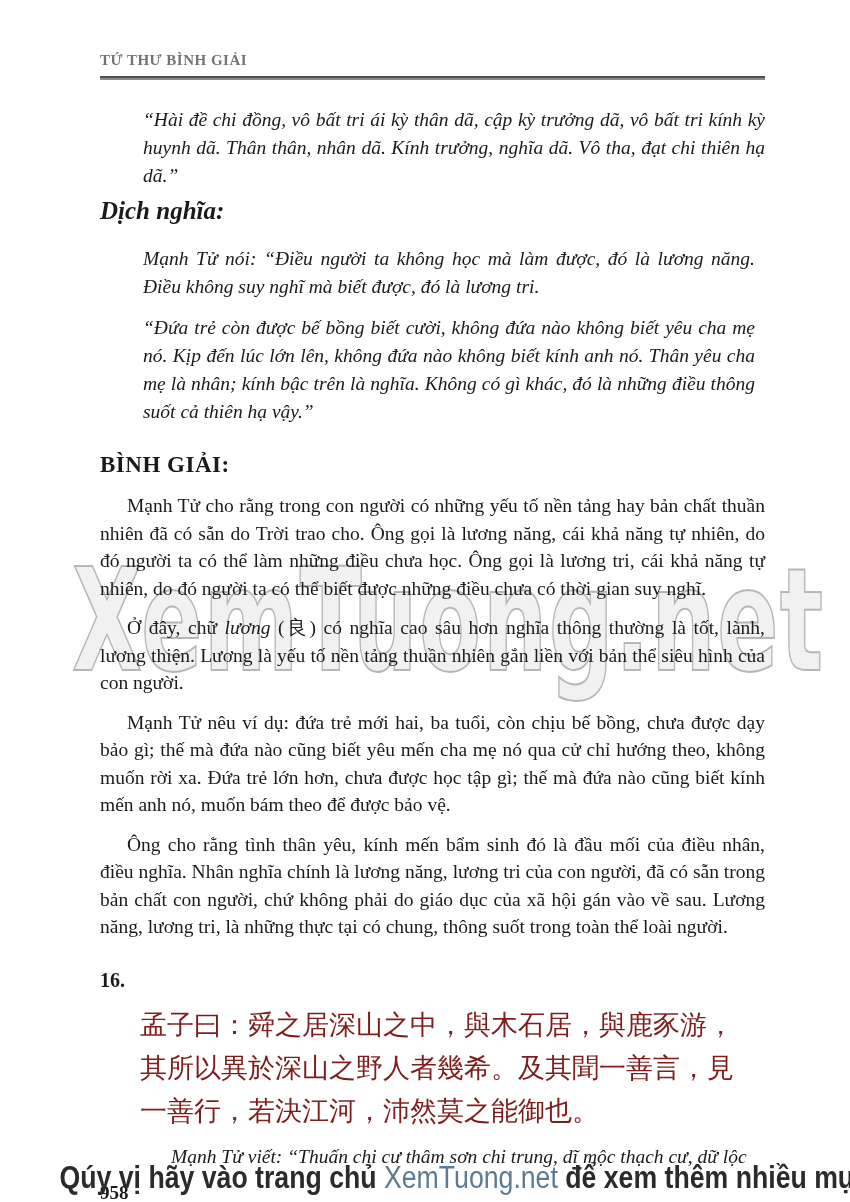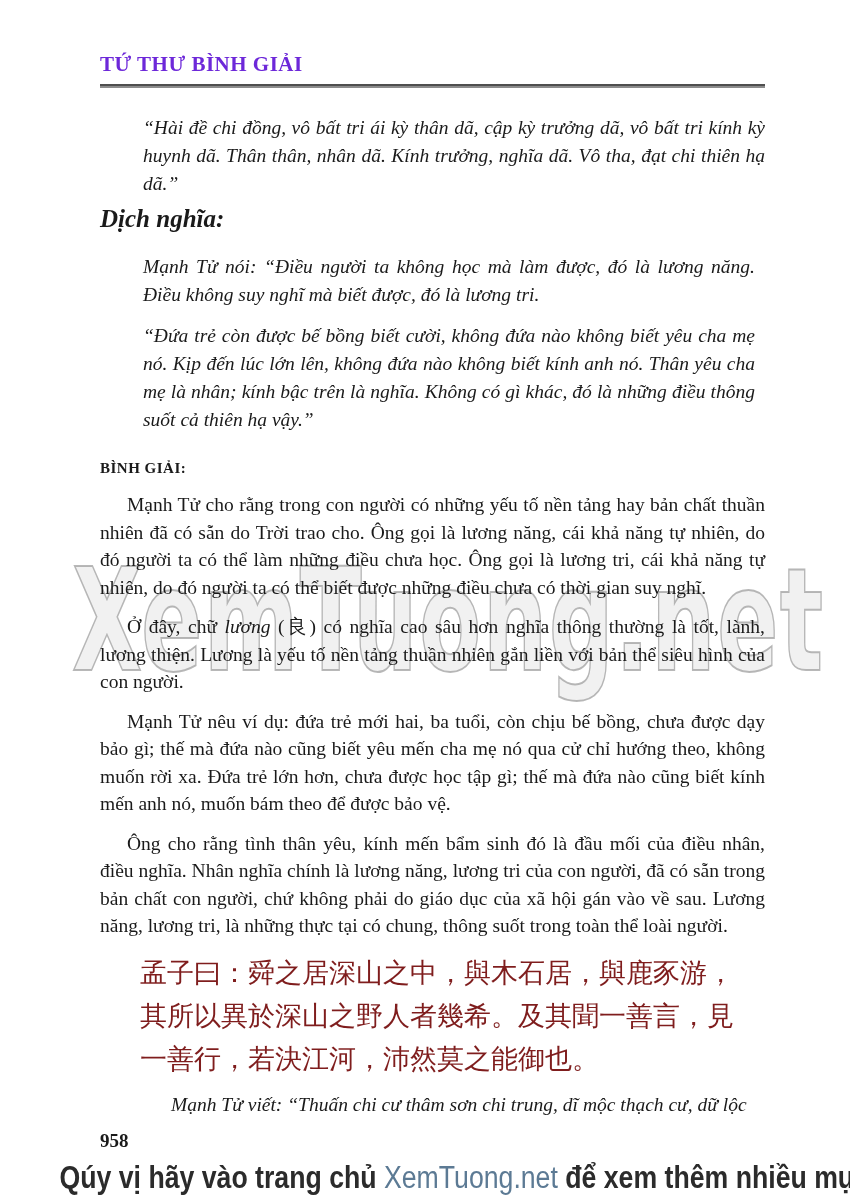"TỨ THƯ BÌNH GIẢI" .header-title { color: #6d28d9 -> #737373; font-size: 21px -> 15px }
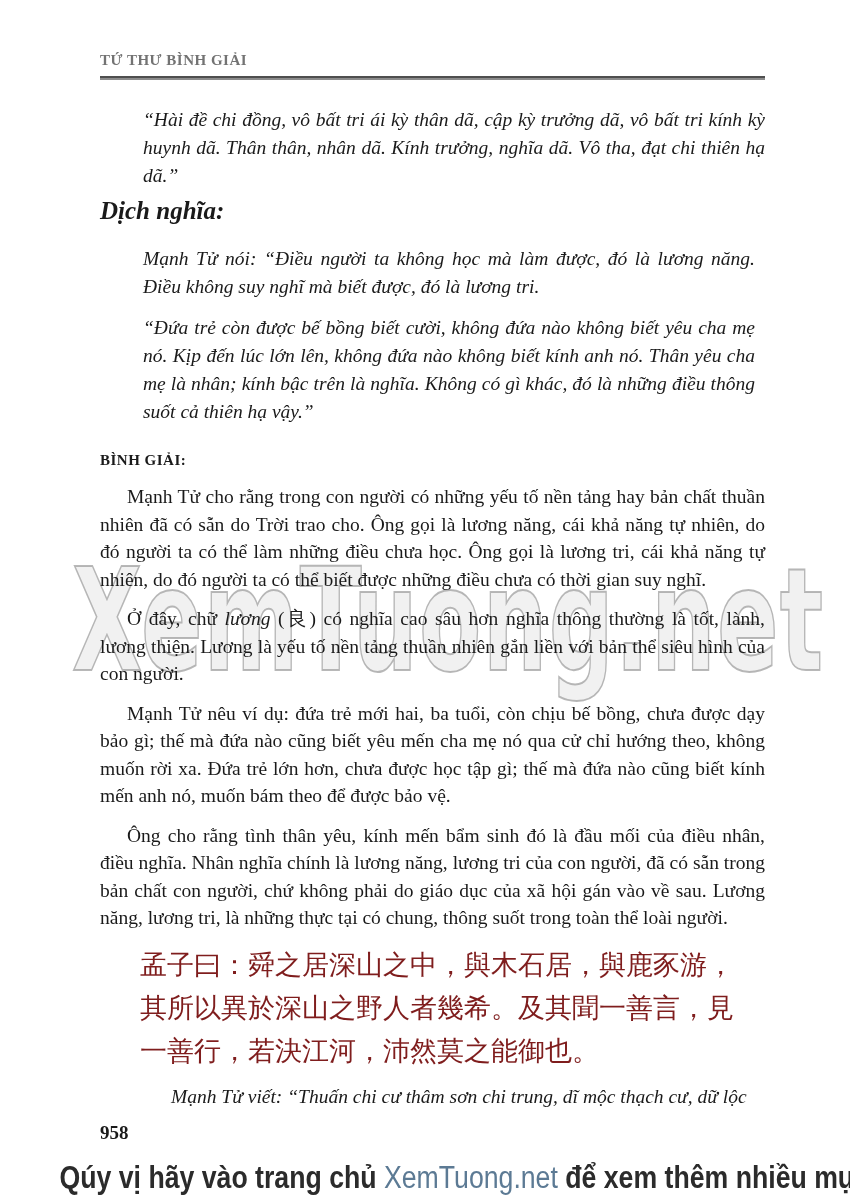"BÌNH GIẢI:" .section-heading { font-size: 15px -> 23px }
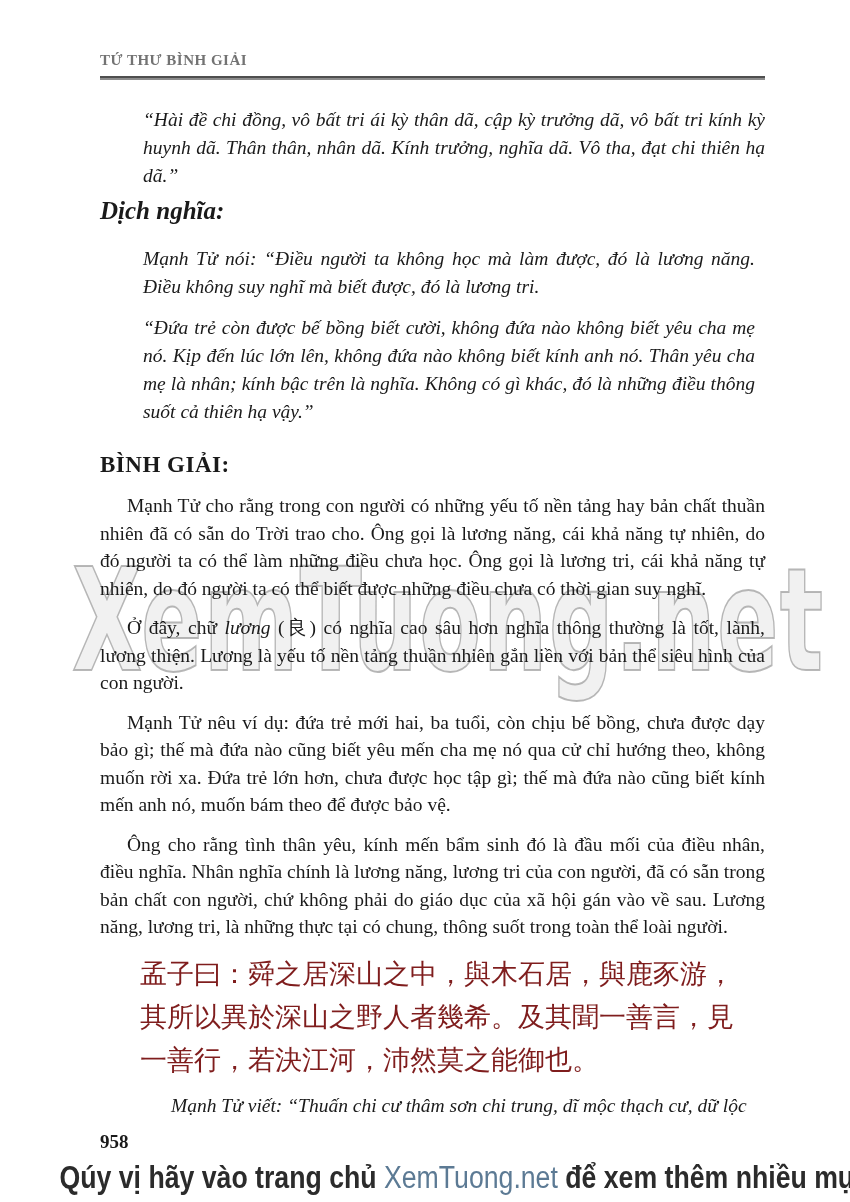"16." div.item-number { html: none -> <div>16.</div> }
